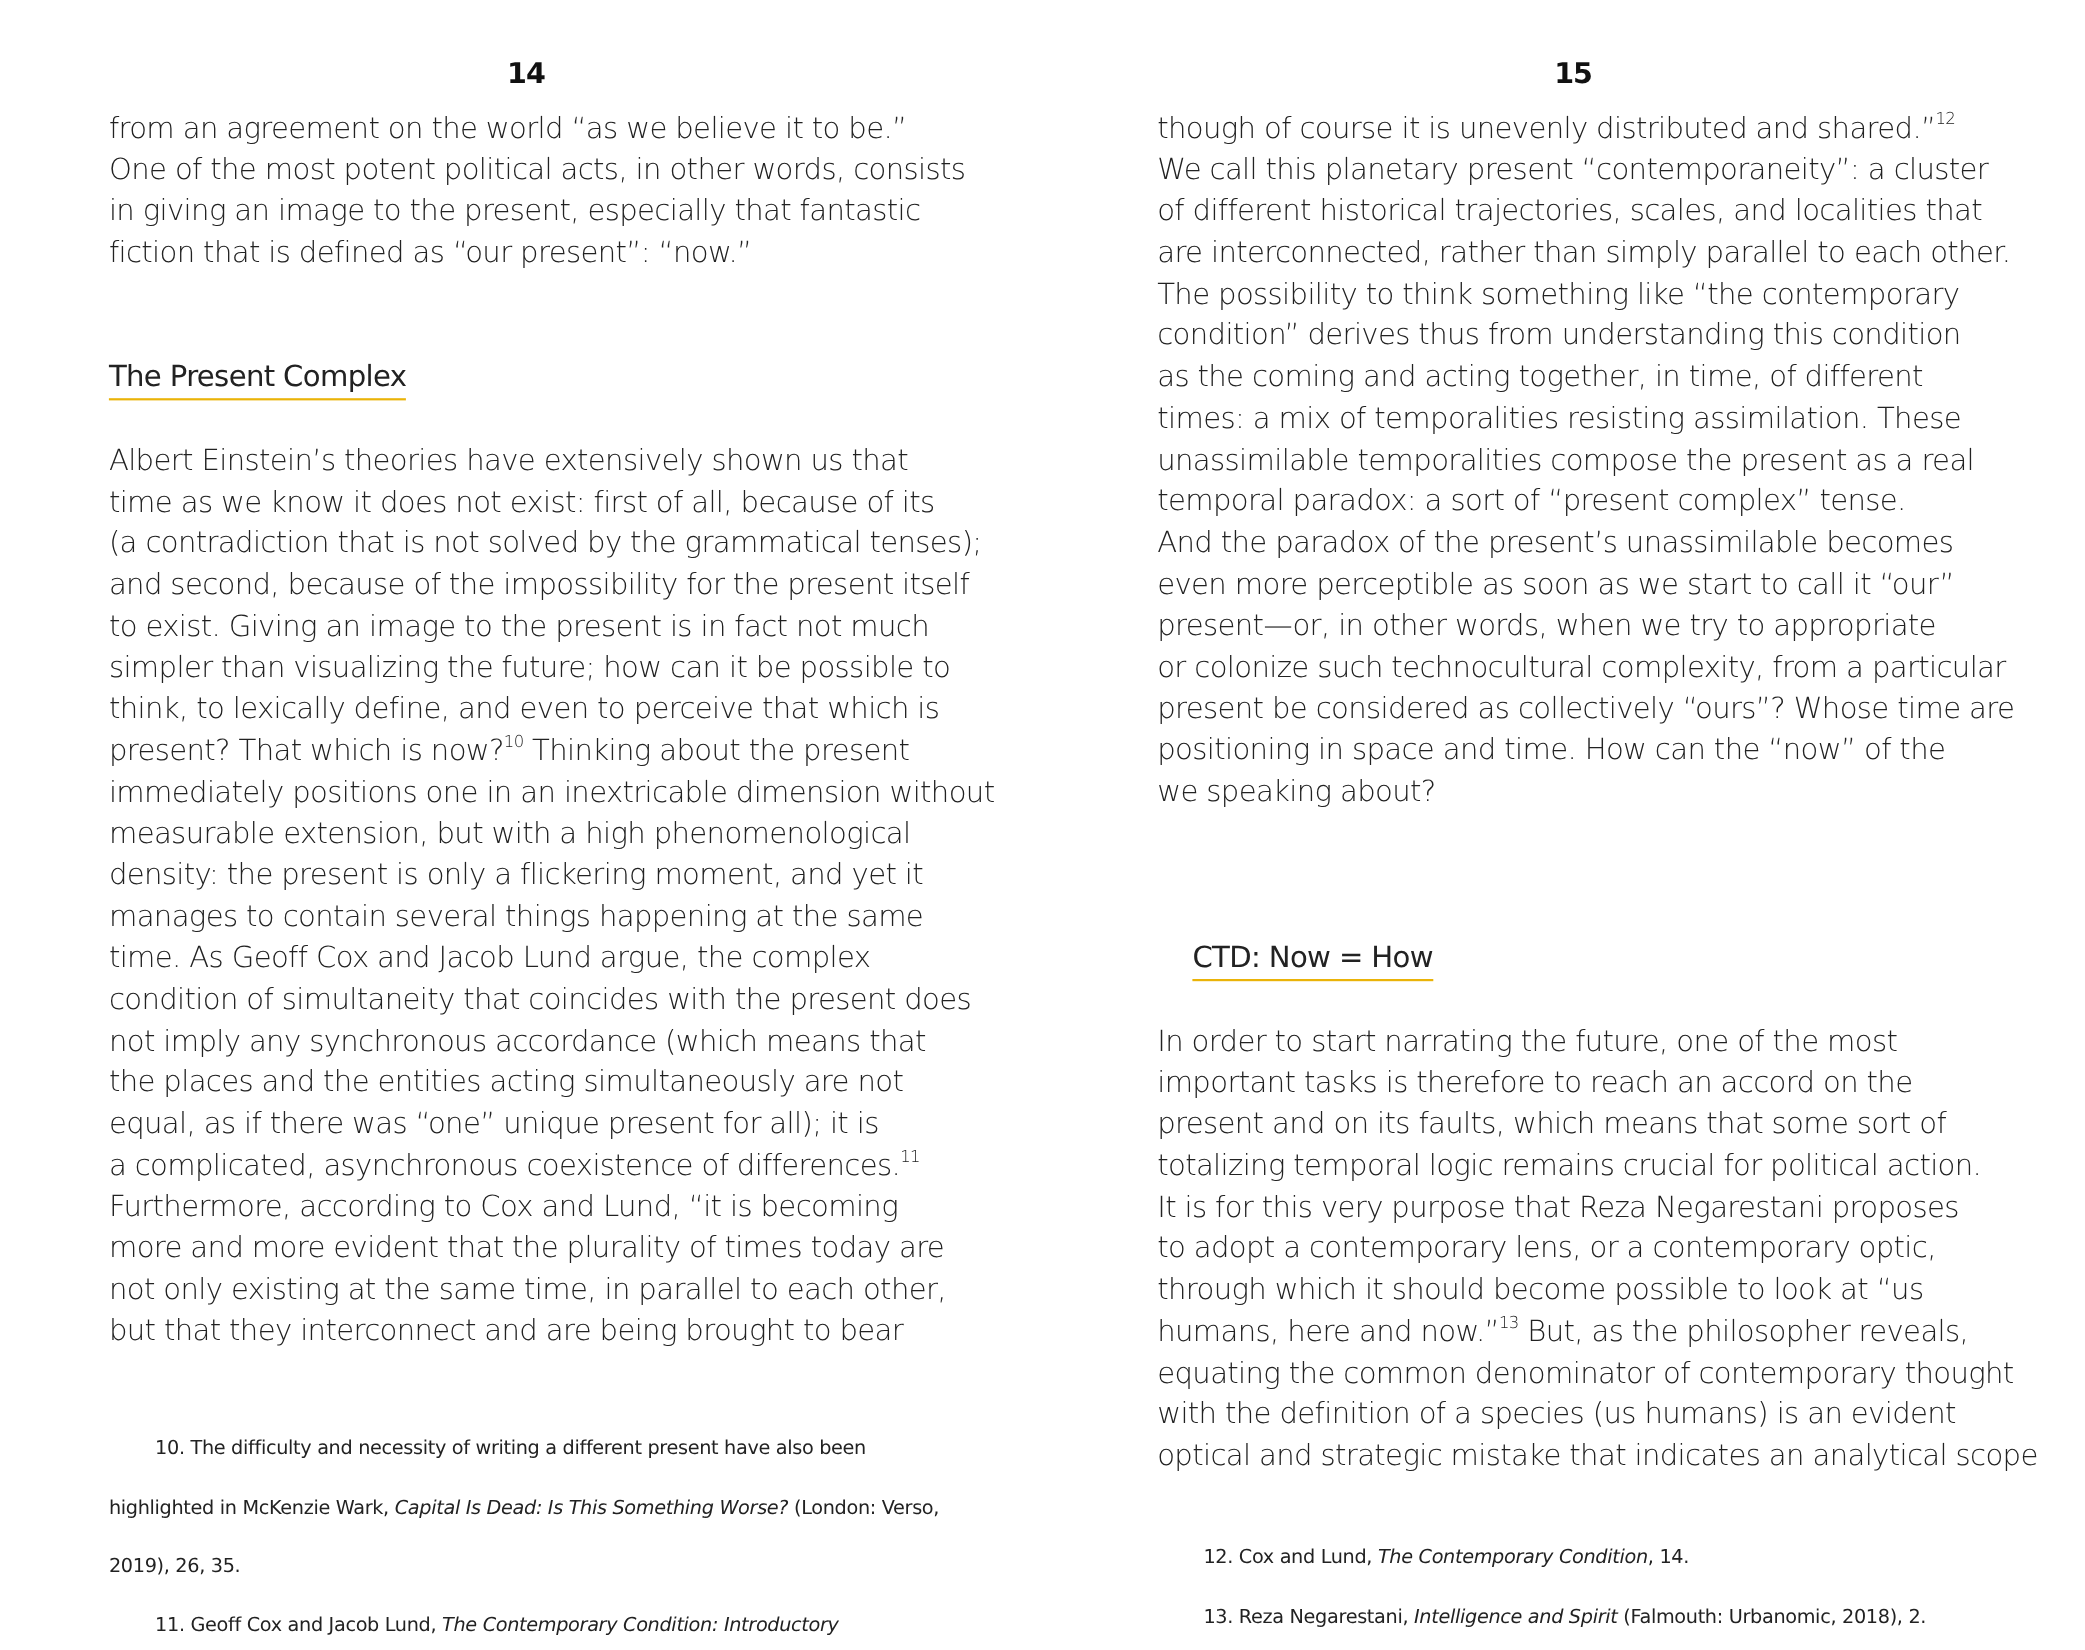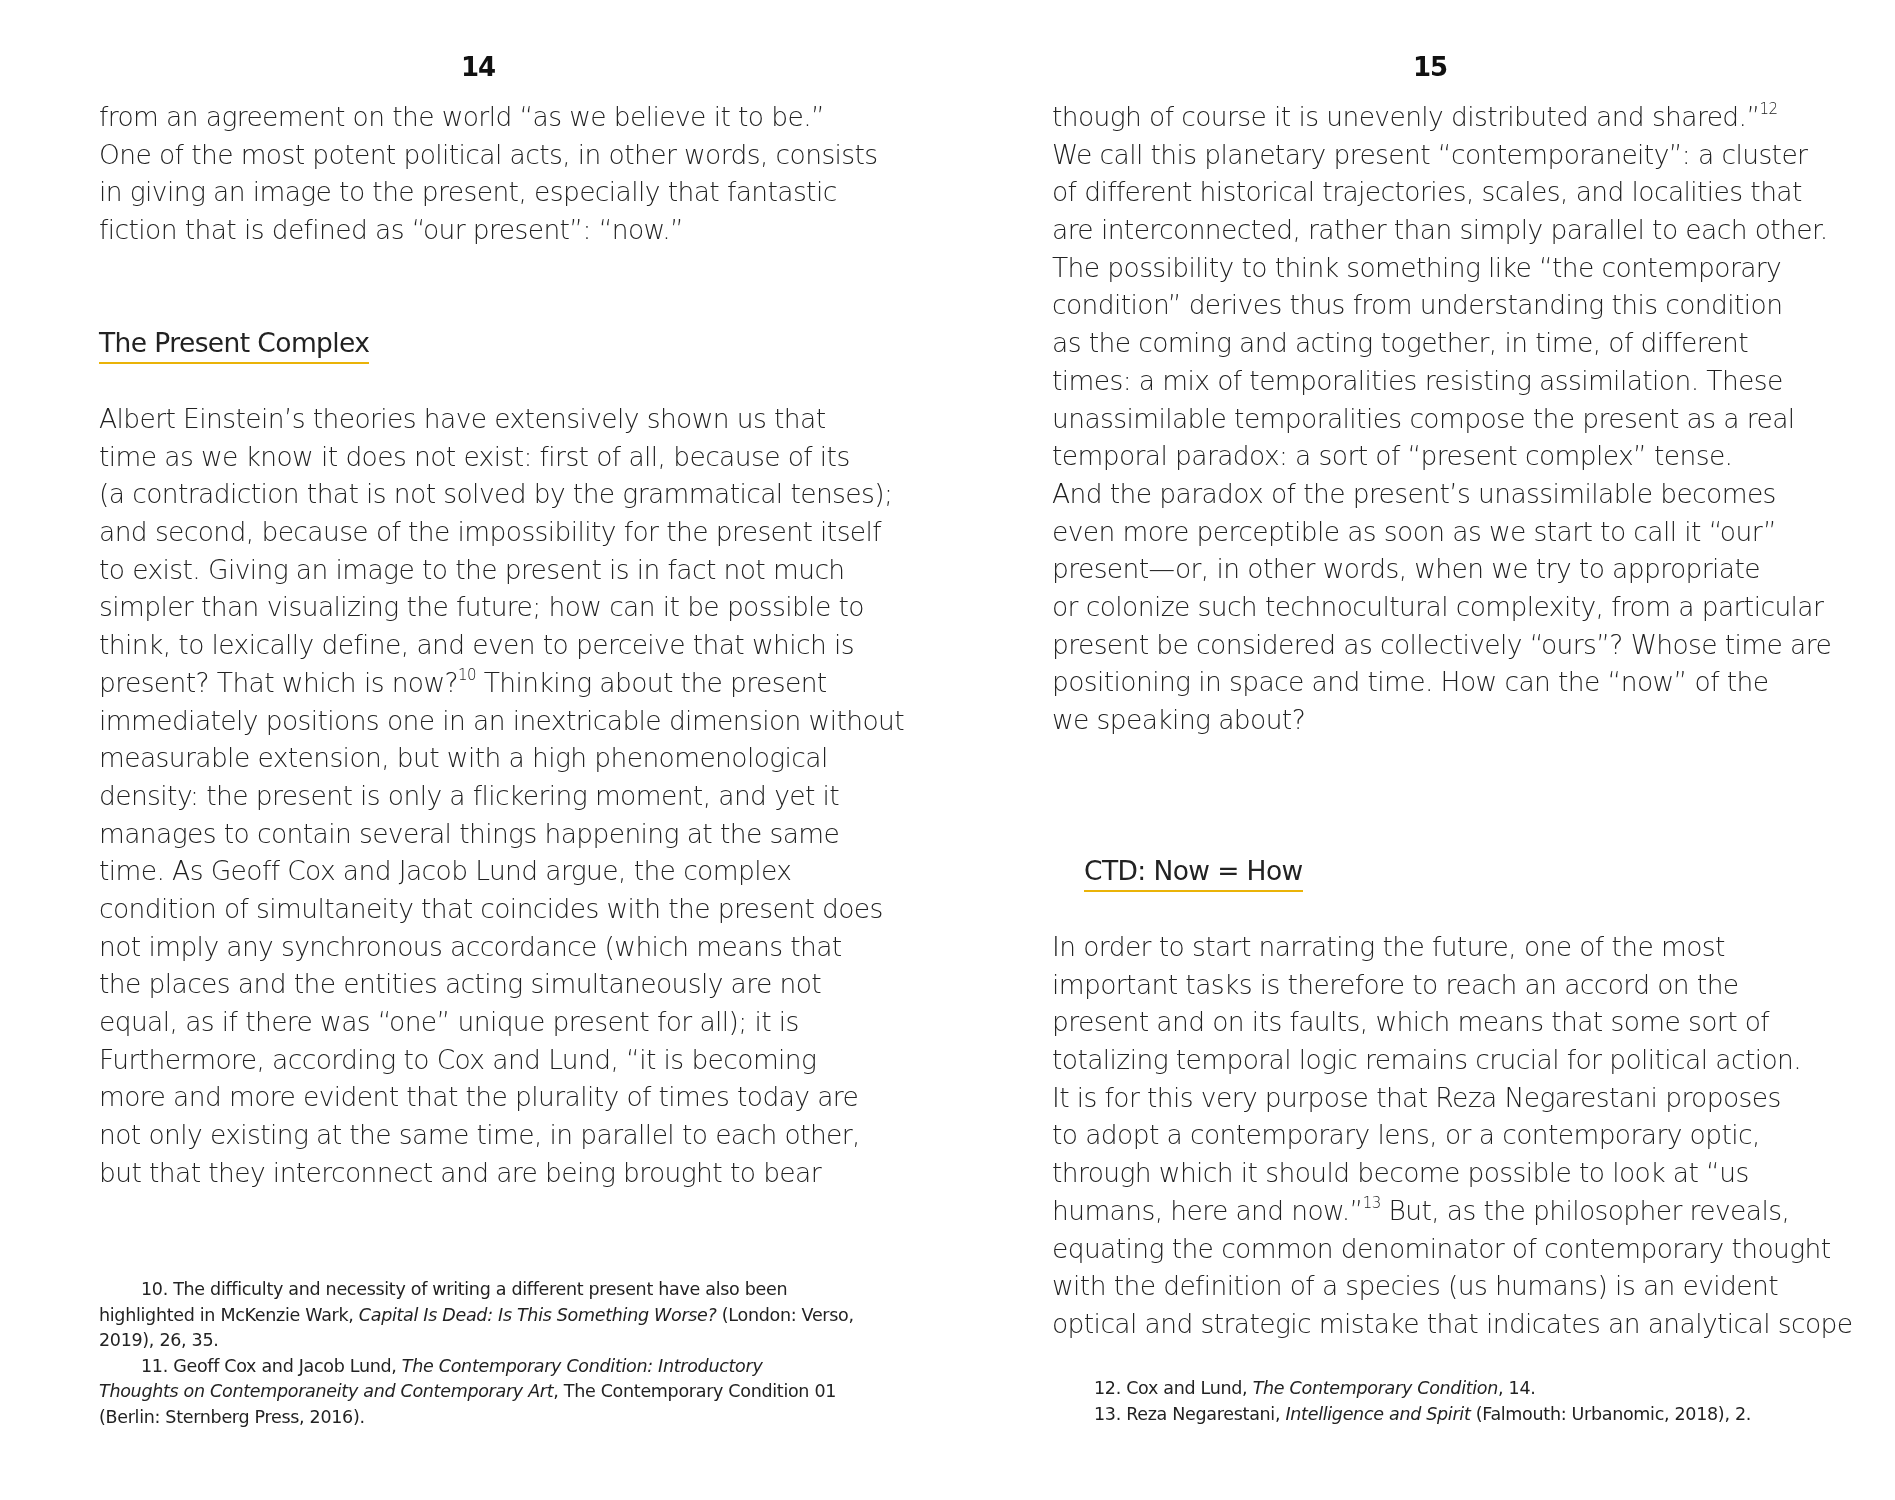"a complicated, asynchronous coexistence" span.line { html: none -> <span><span>a complicated, asynchronous coexistence of differences.</span><sup>11</sup></span> }
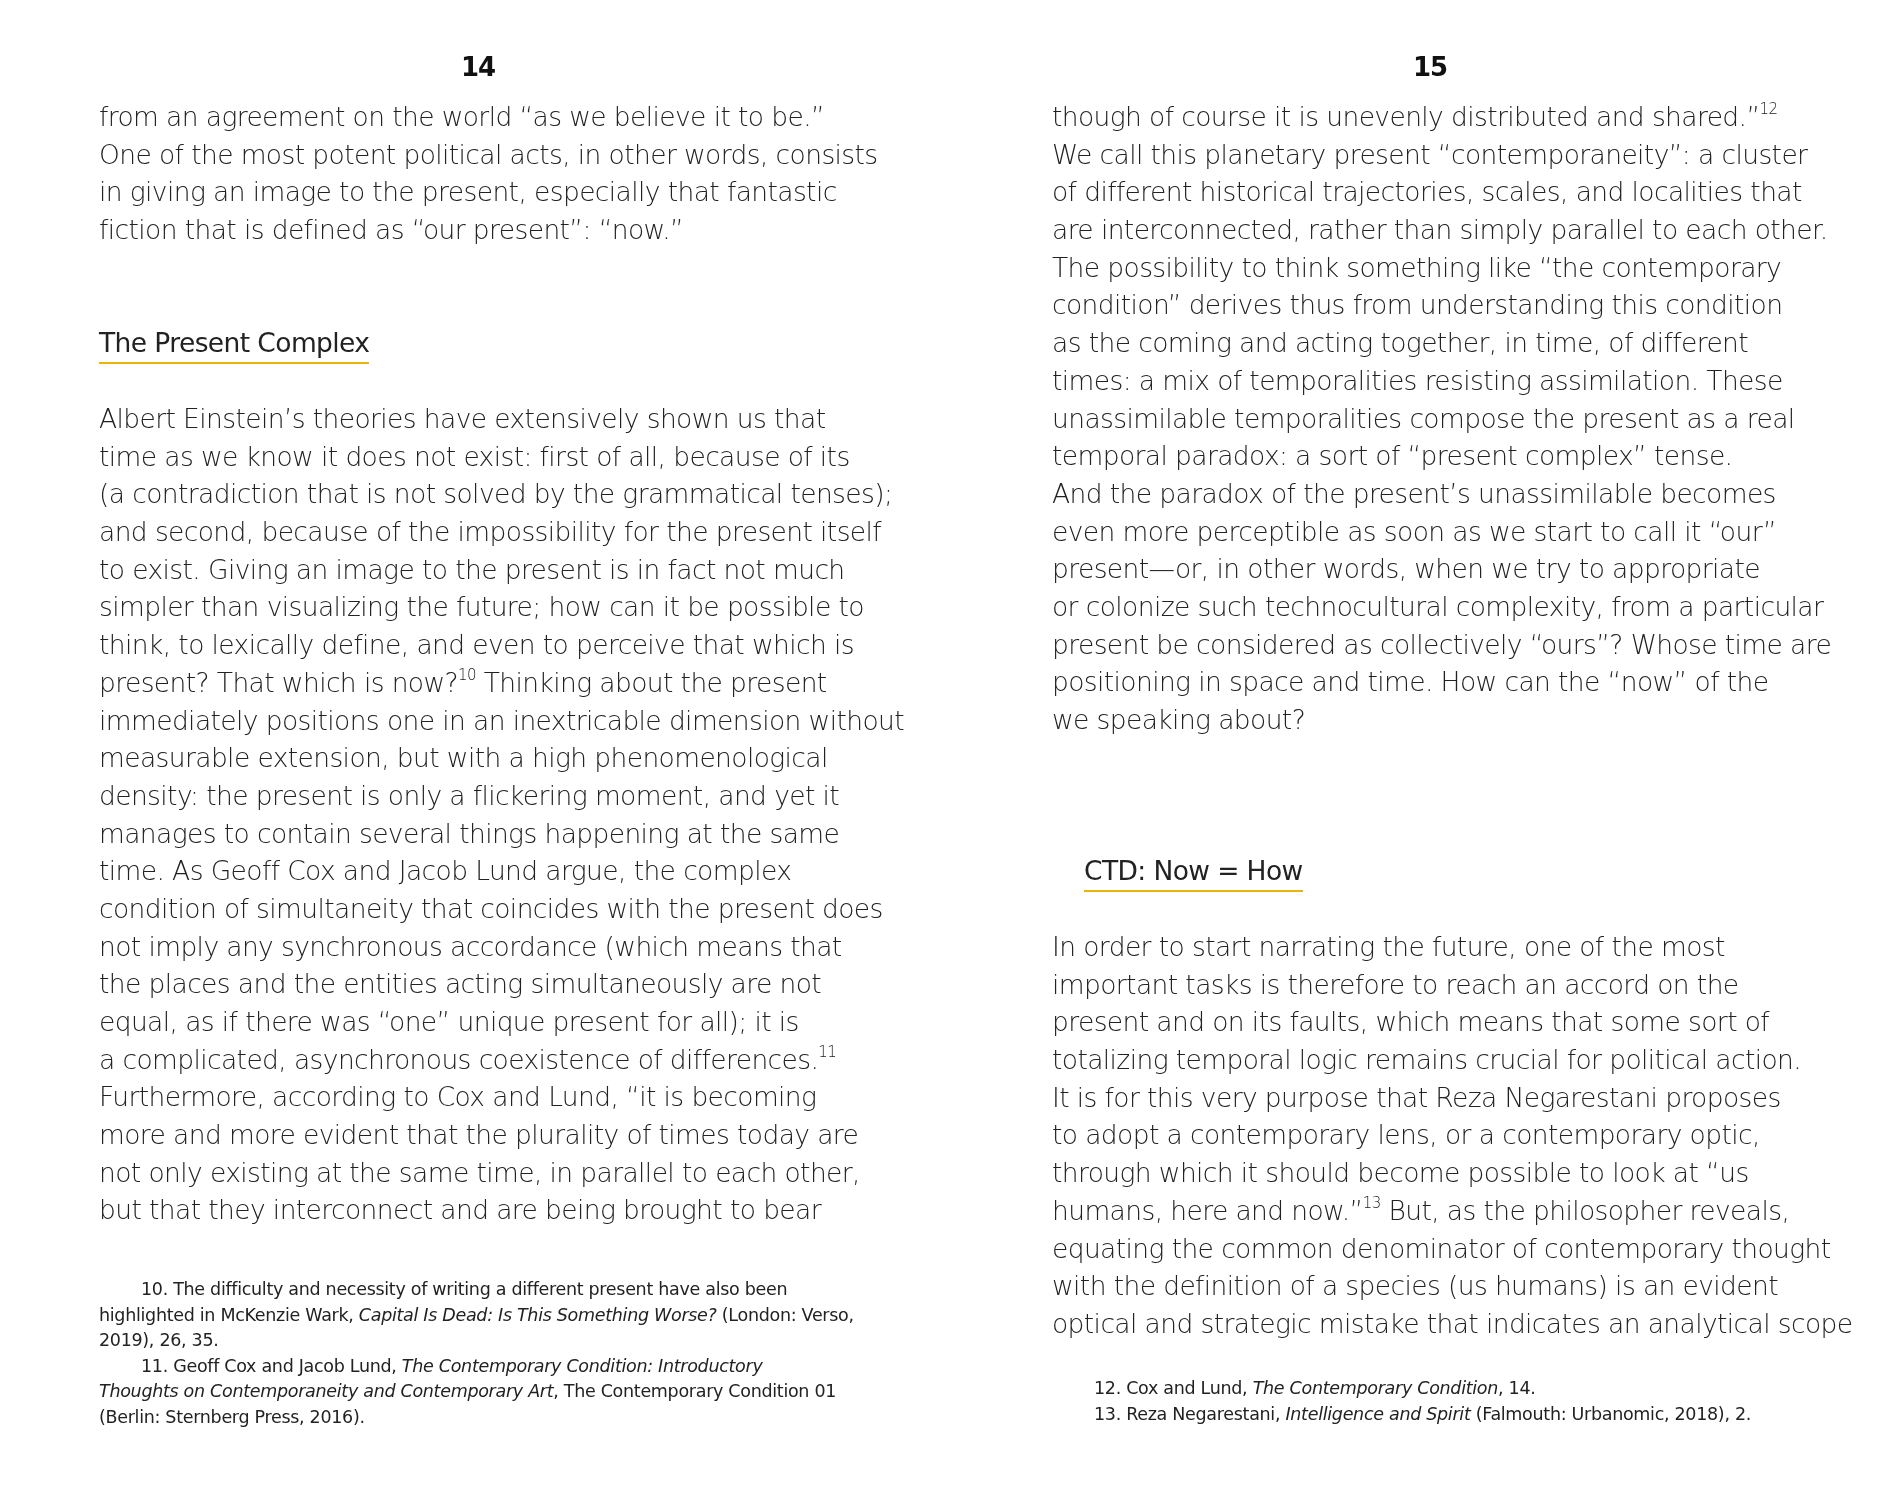"10. The difficulty and necessity" .footnotes .fn-line { margin-top: none -> 28px }
